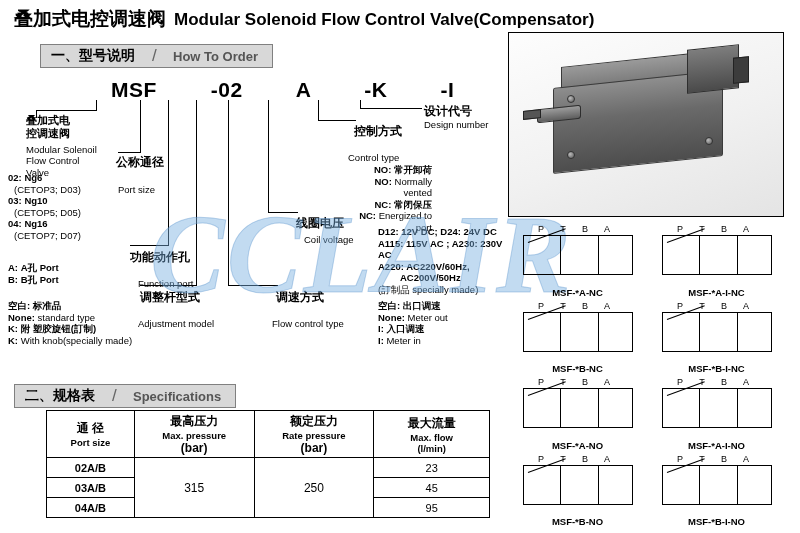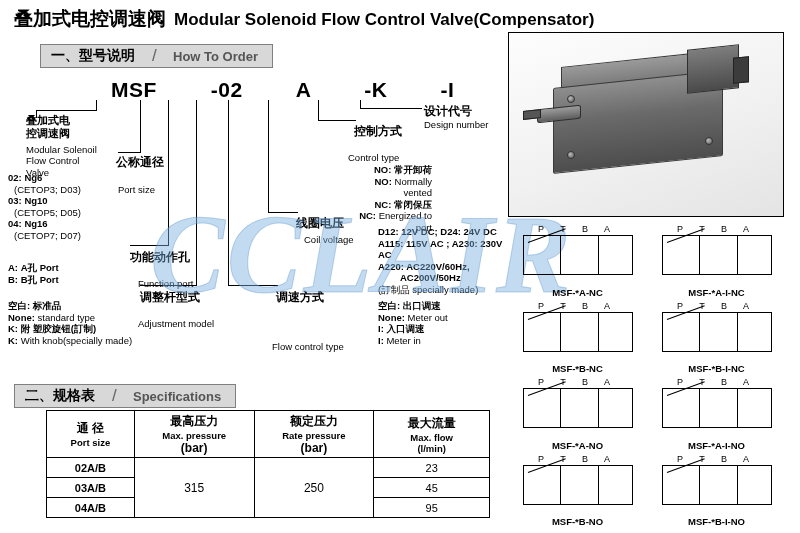"Flow control type" div.blk { margin-top: 23px -> none }
